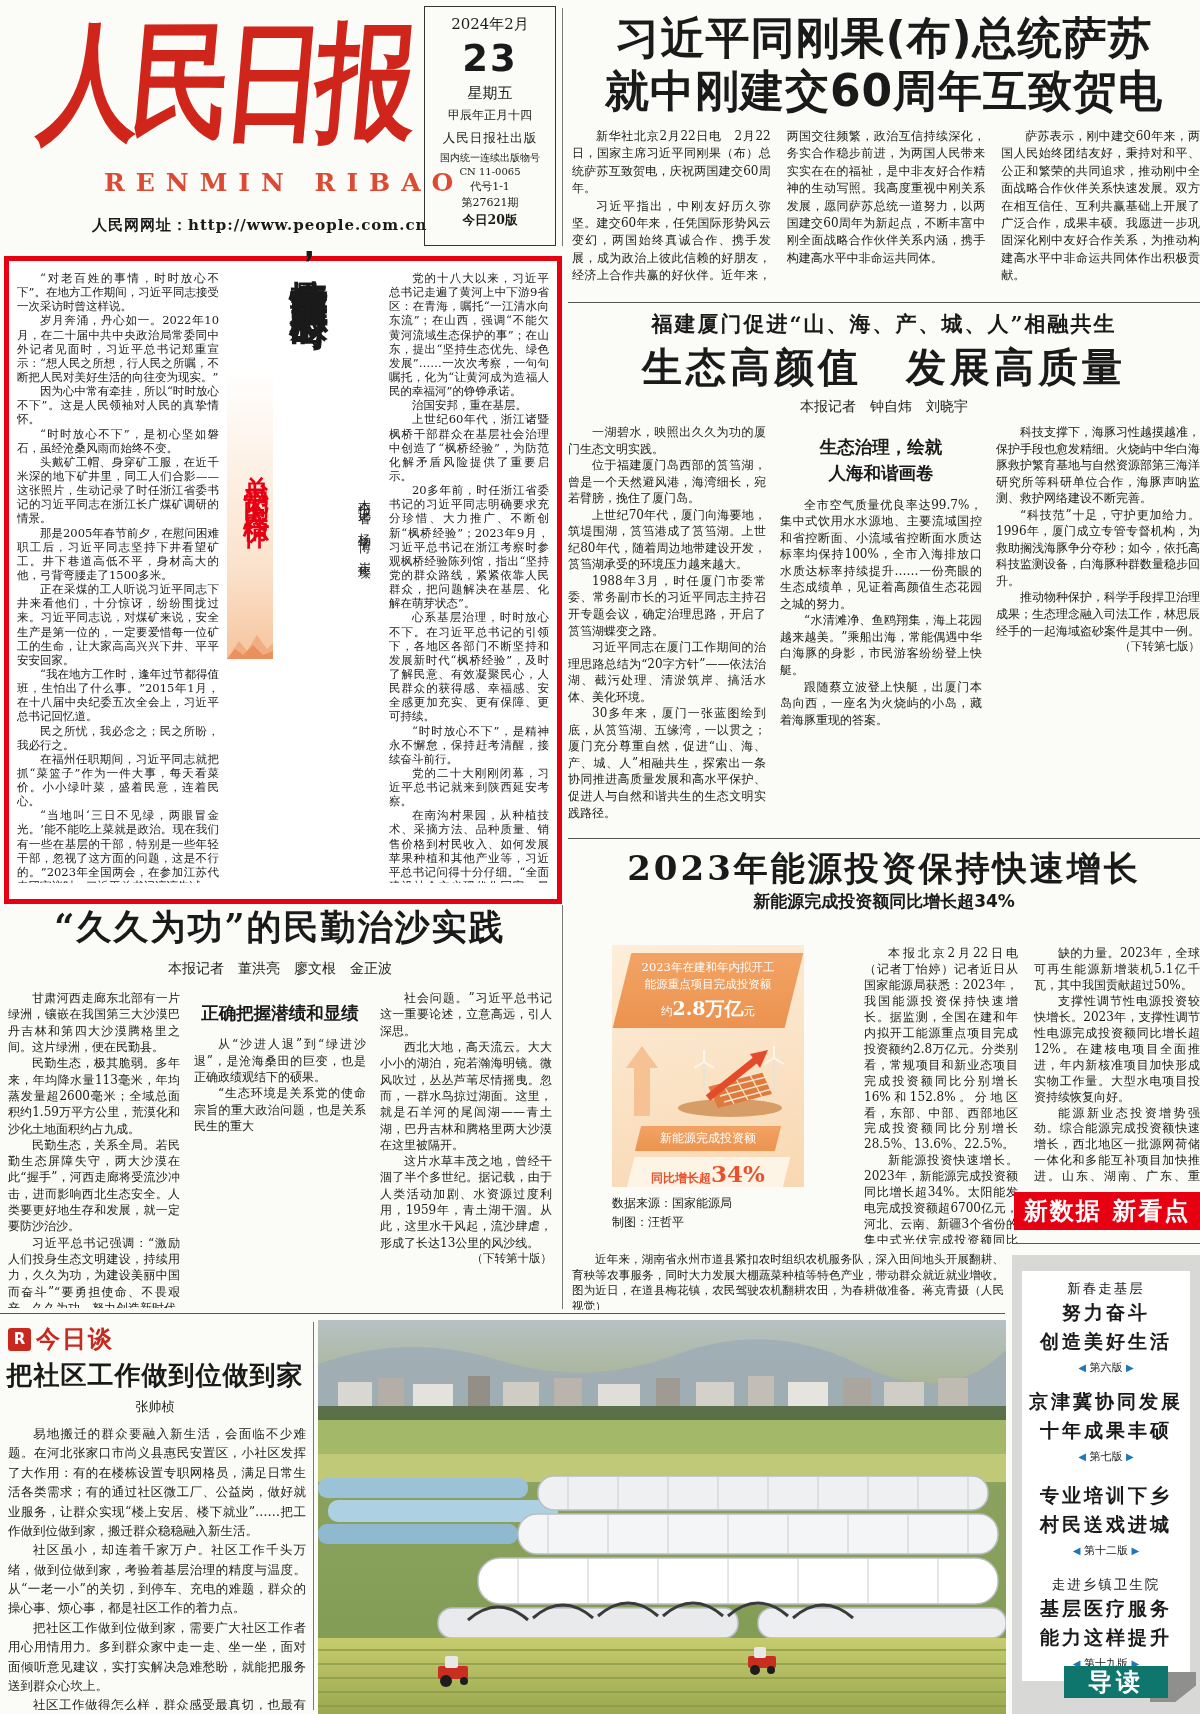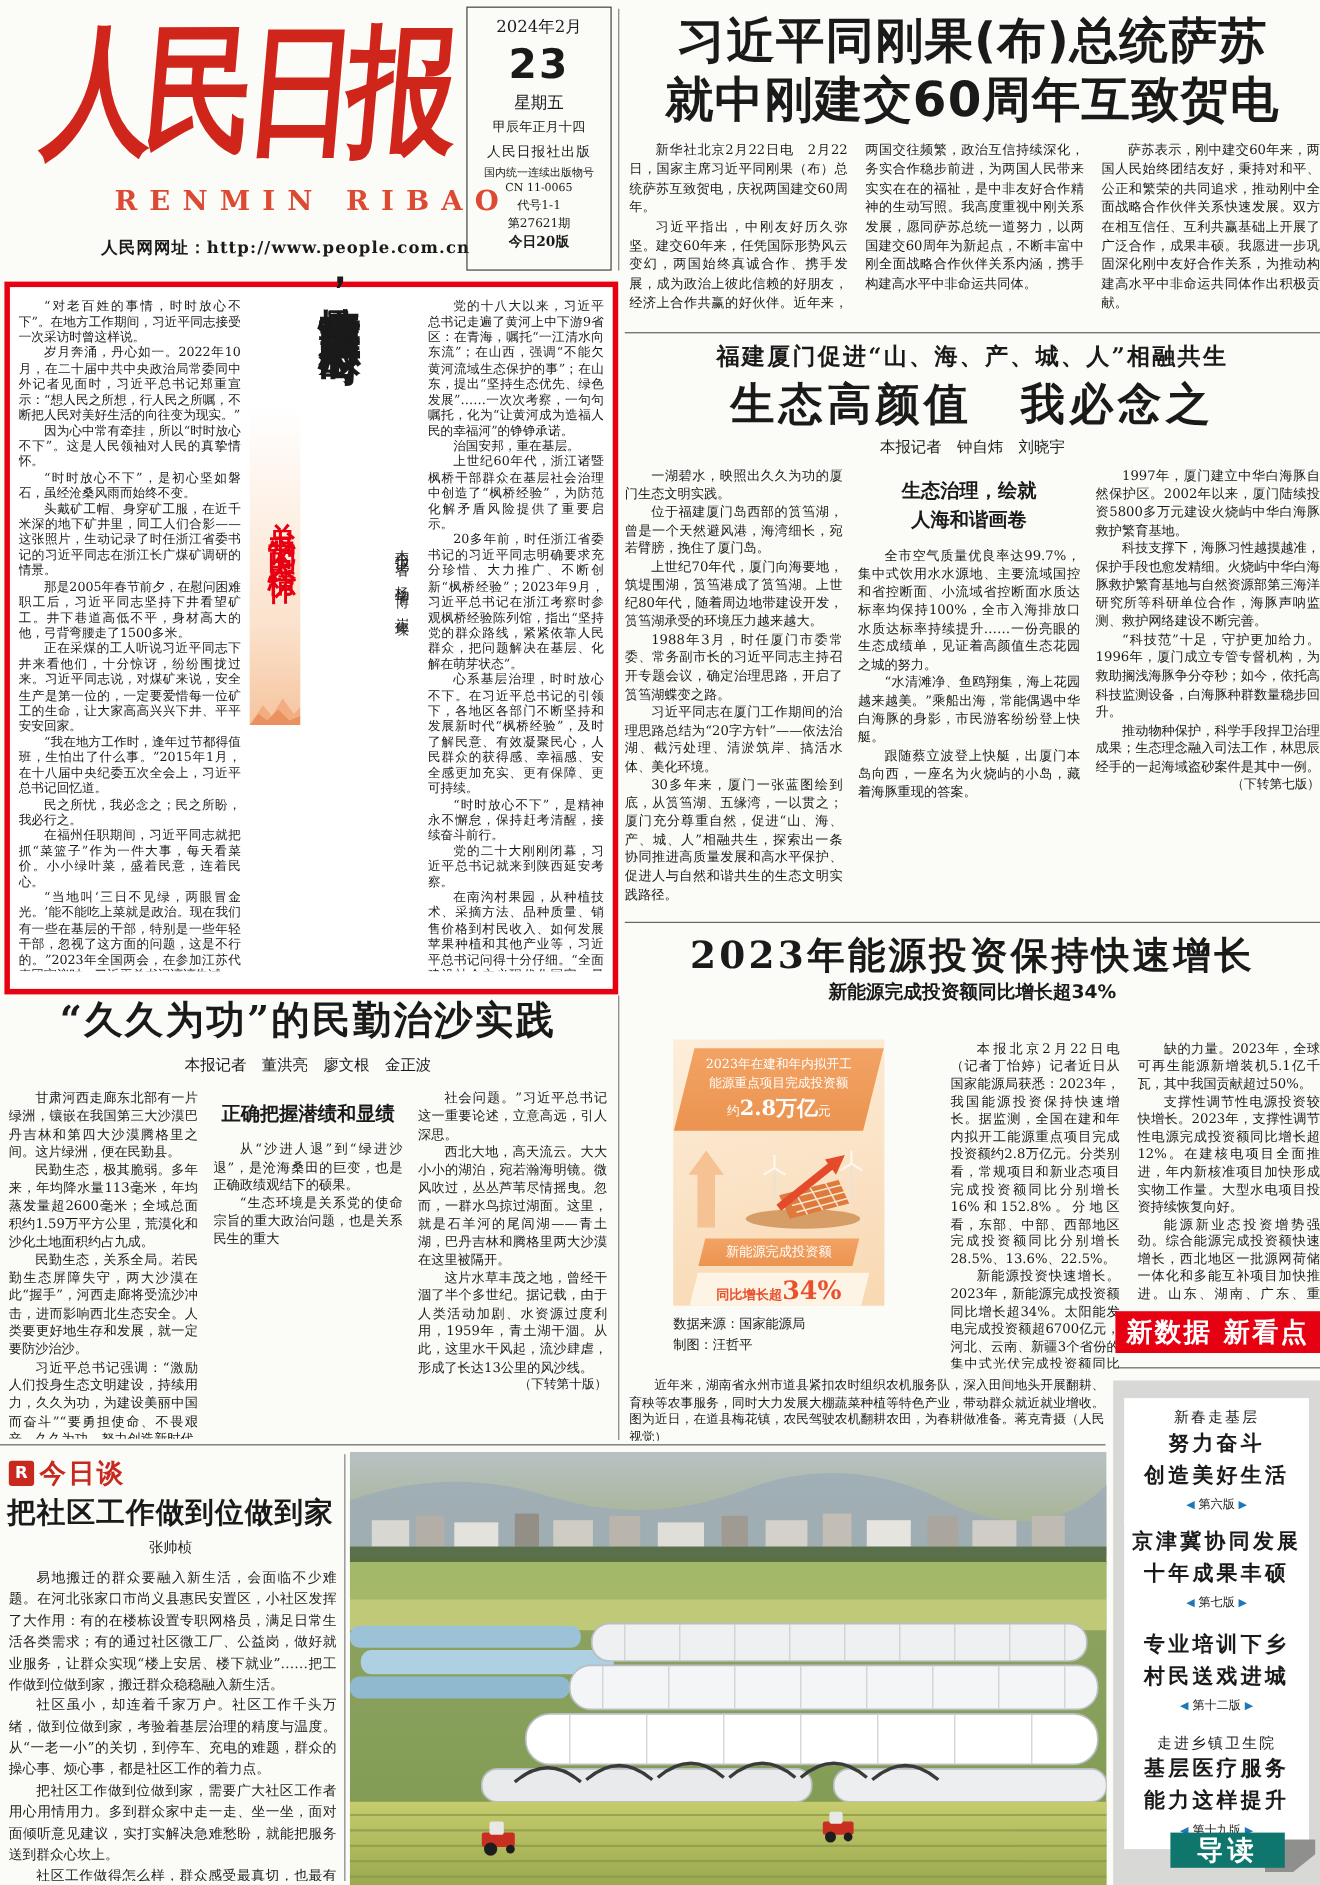"生态高颜值 我必念之" div.abs { text: 我必念之 -> 发展高质量 }
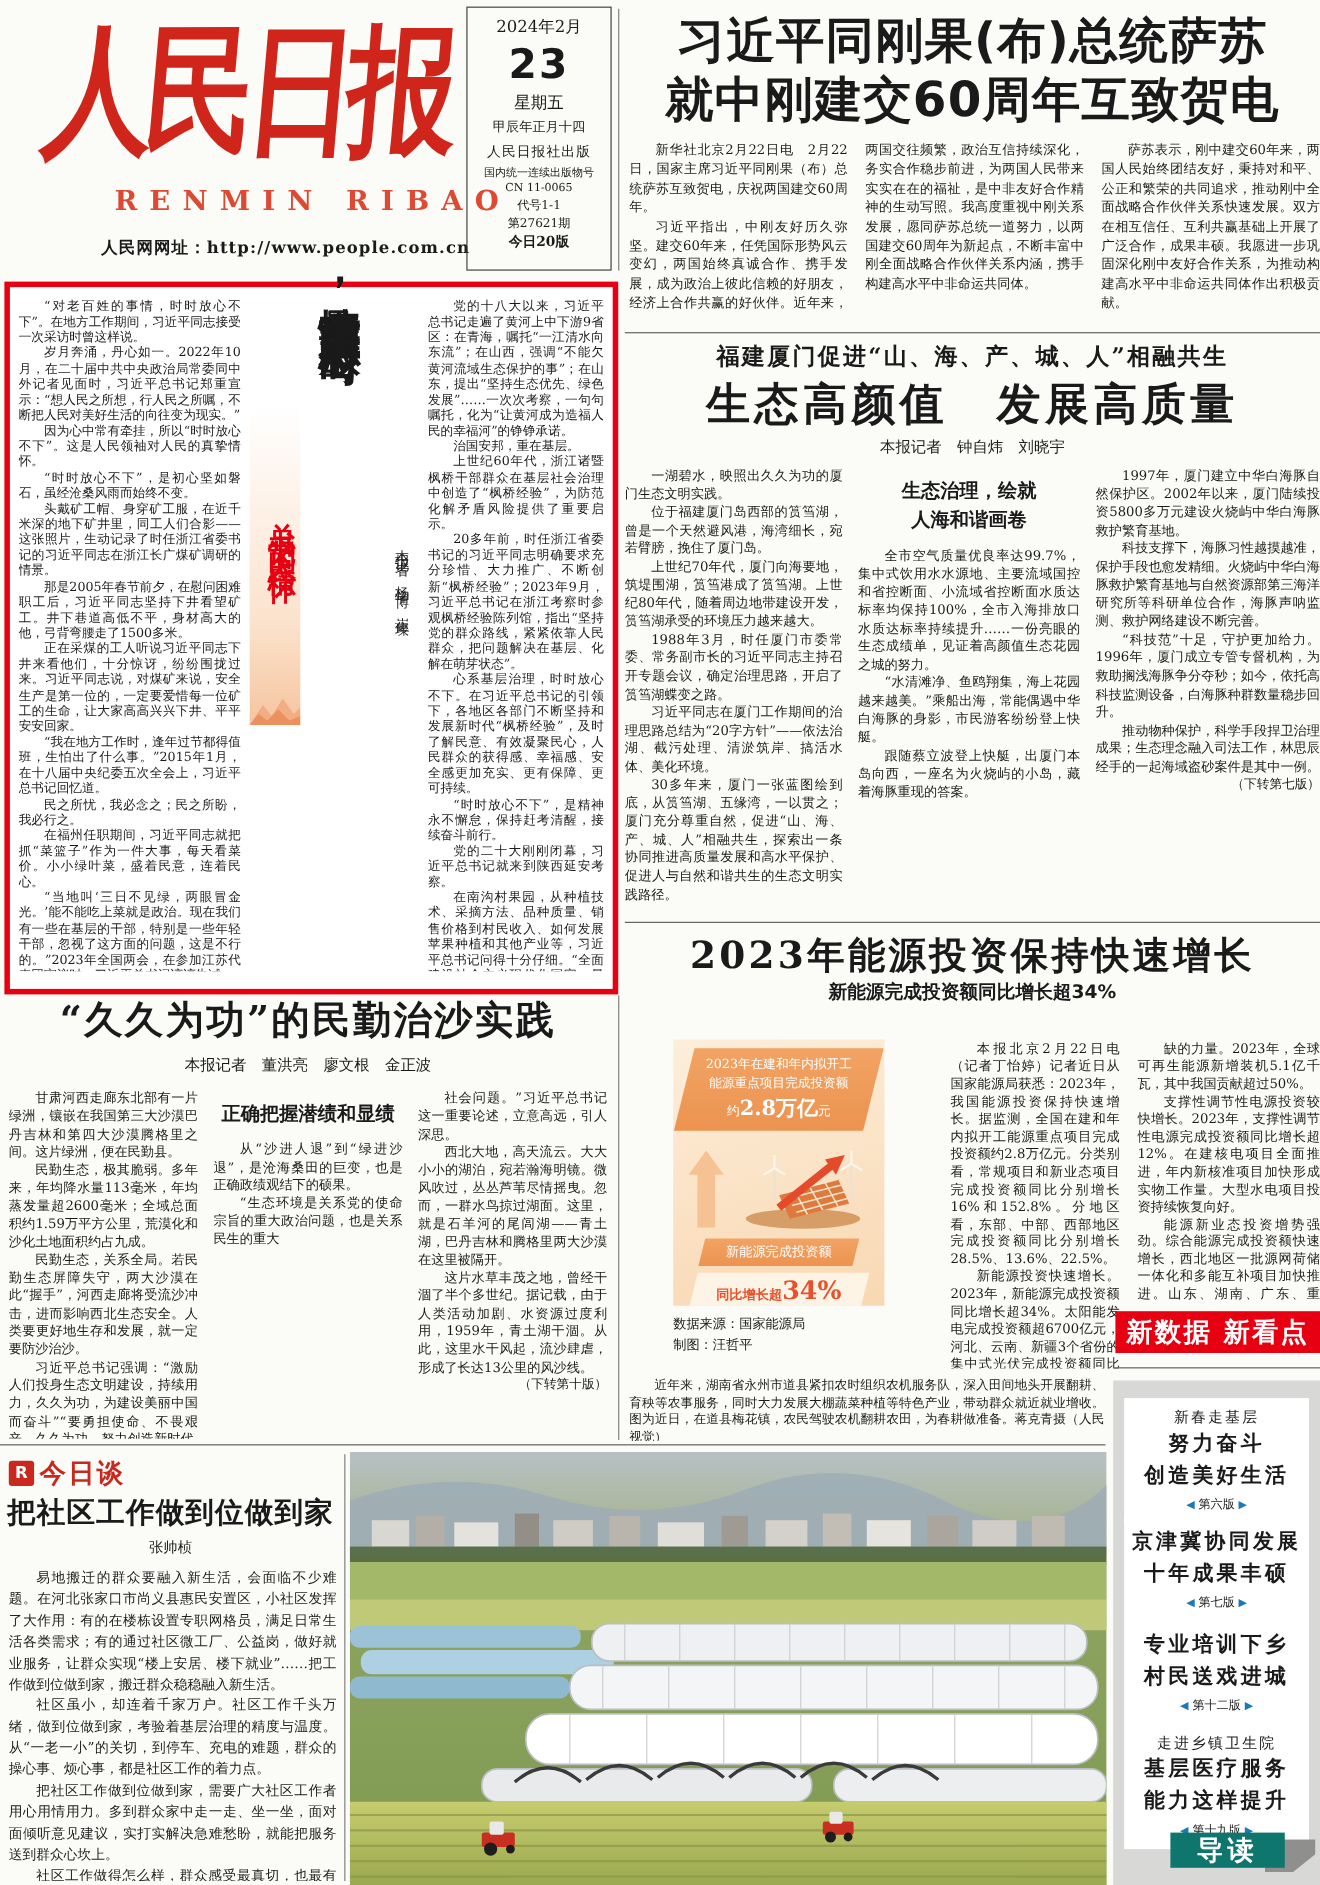"1997年，厦门建立中华白海豚自然保护区。2002年以来，厦门陆续投资5800多" p { html: <p>1997年，厦门建立中华白海豚自然保护区。2002年以来，厦门陆续投资5800多万元建设火烧屿中华白海豚救护繁育基地。</p> -> none }
